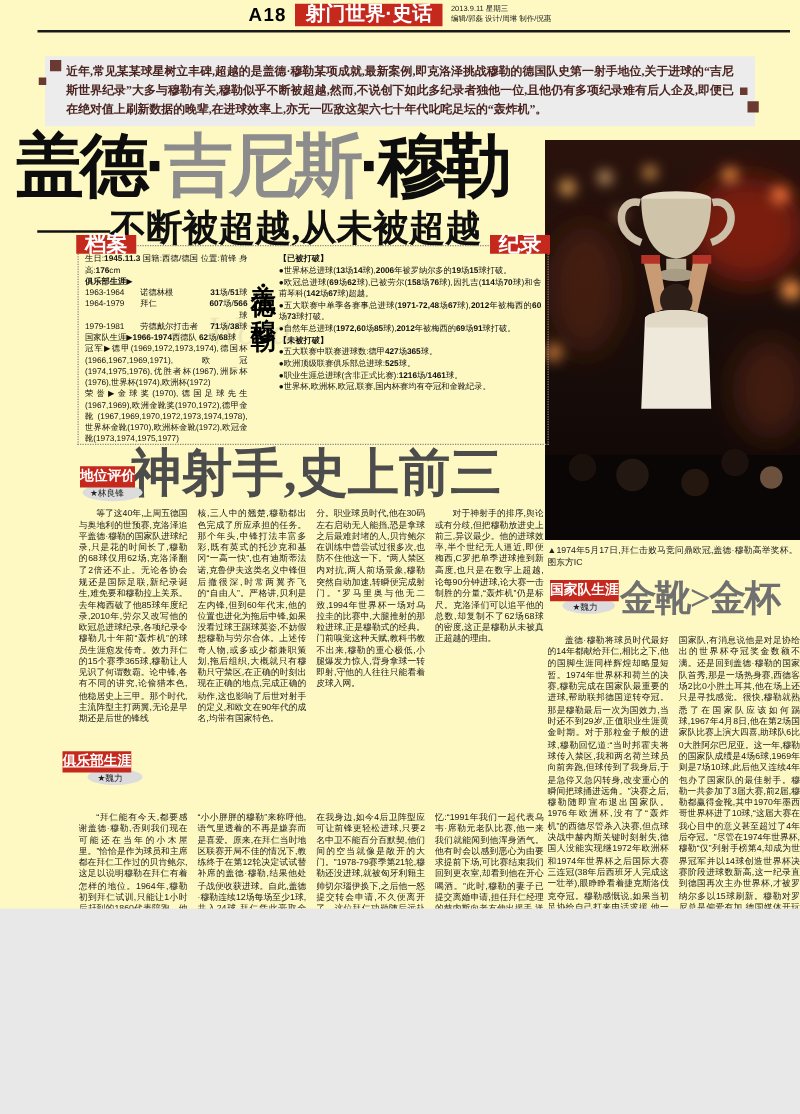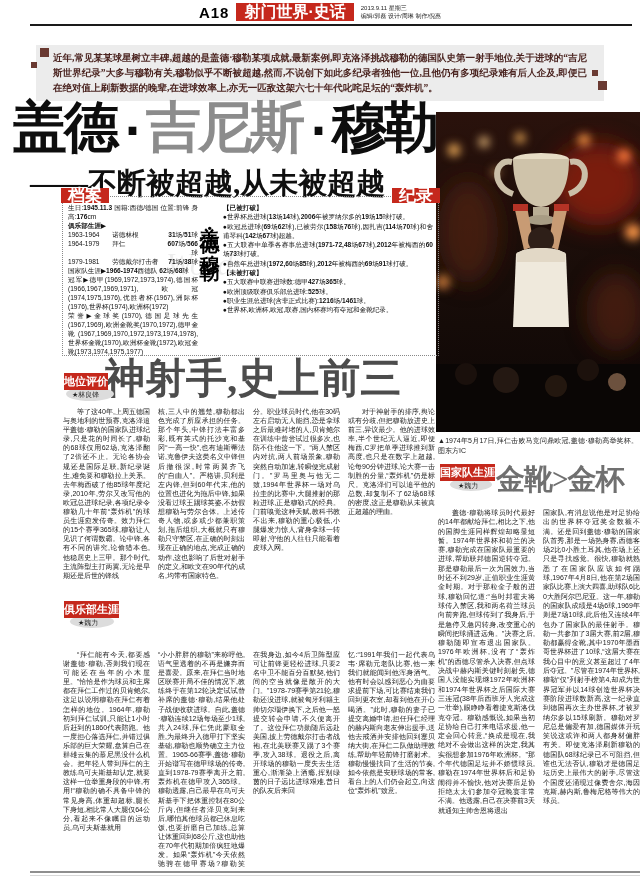"A18" .page { background: #ffffff -> #fef9c3; height: 891px -> 727px }
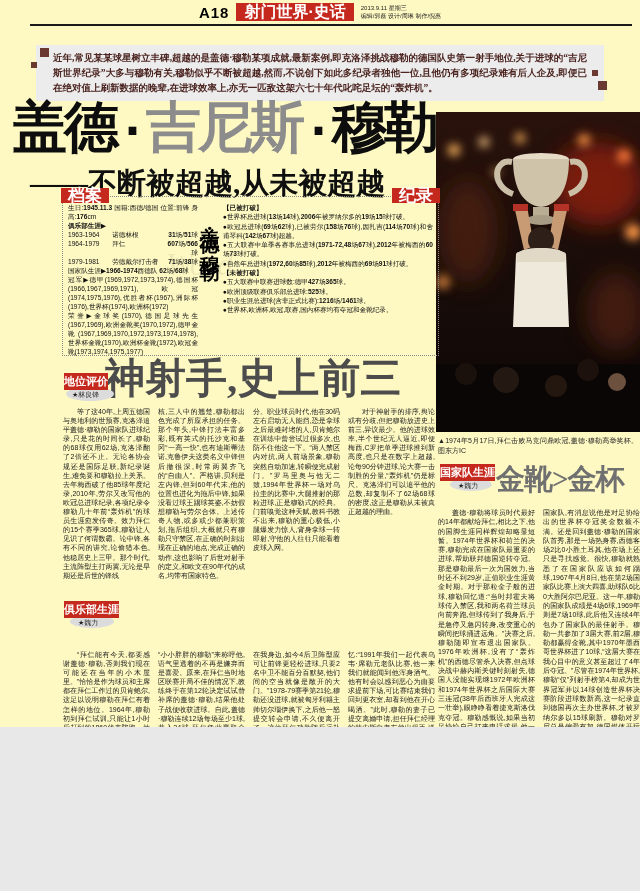"盖德·吉尼斯·穆勒" .headline { font-family: Liberation Mono, monospace -> Liberation Sans, sans-serif }
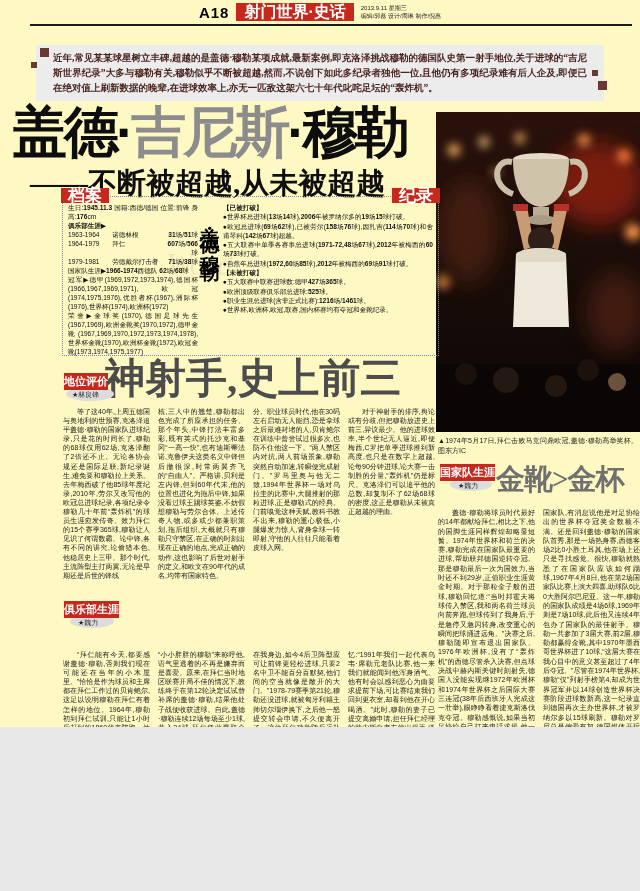"俱乐部生涯" div.sec-label { left: 64px -> 50px; text-decoration: none -> underline }
